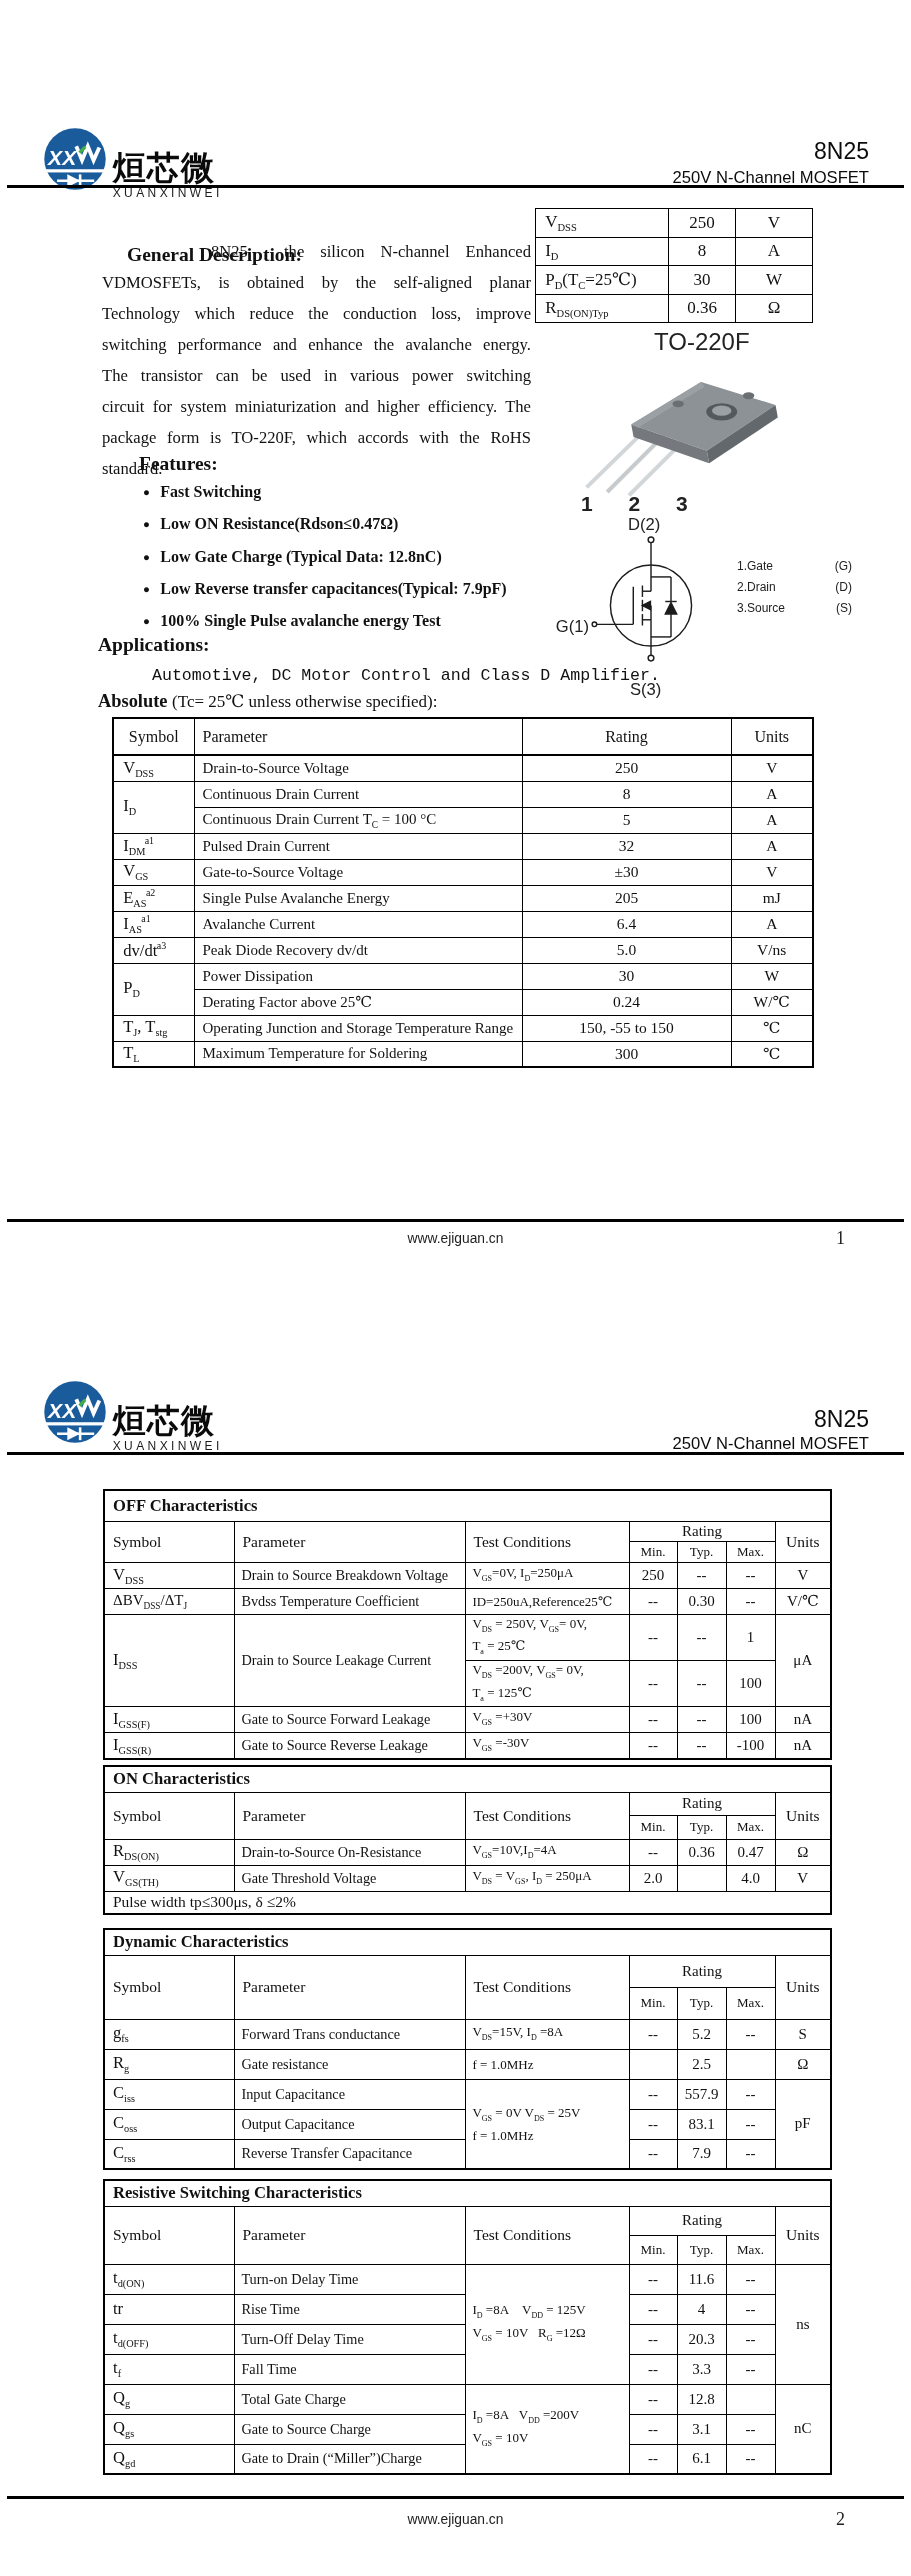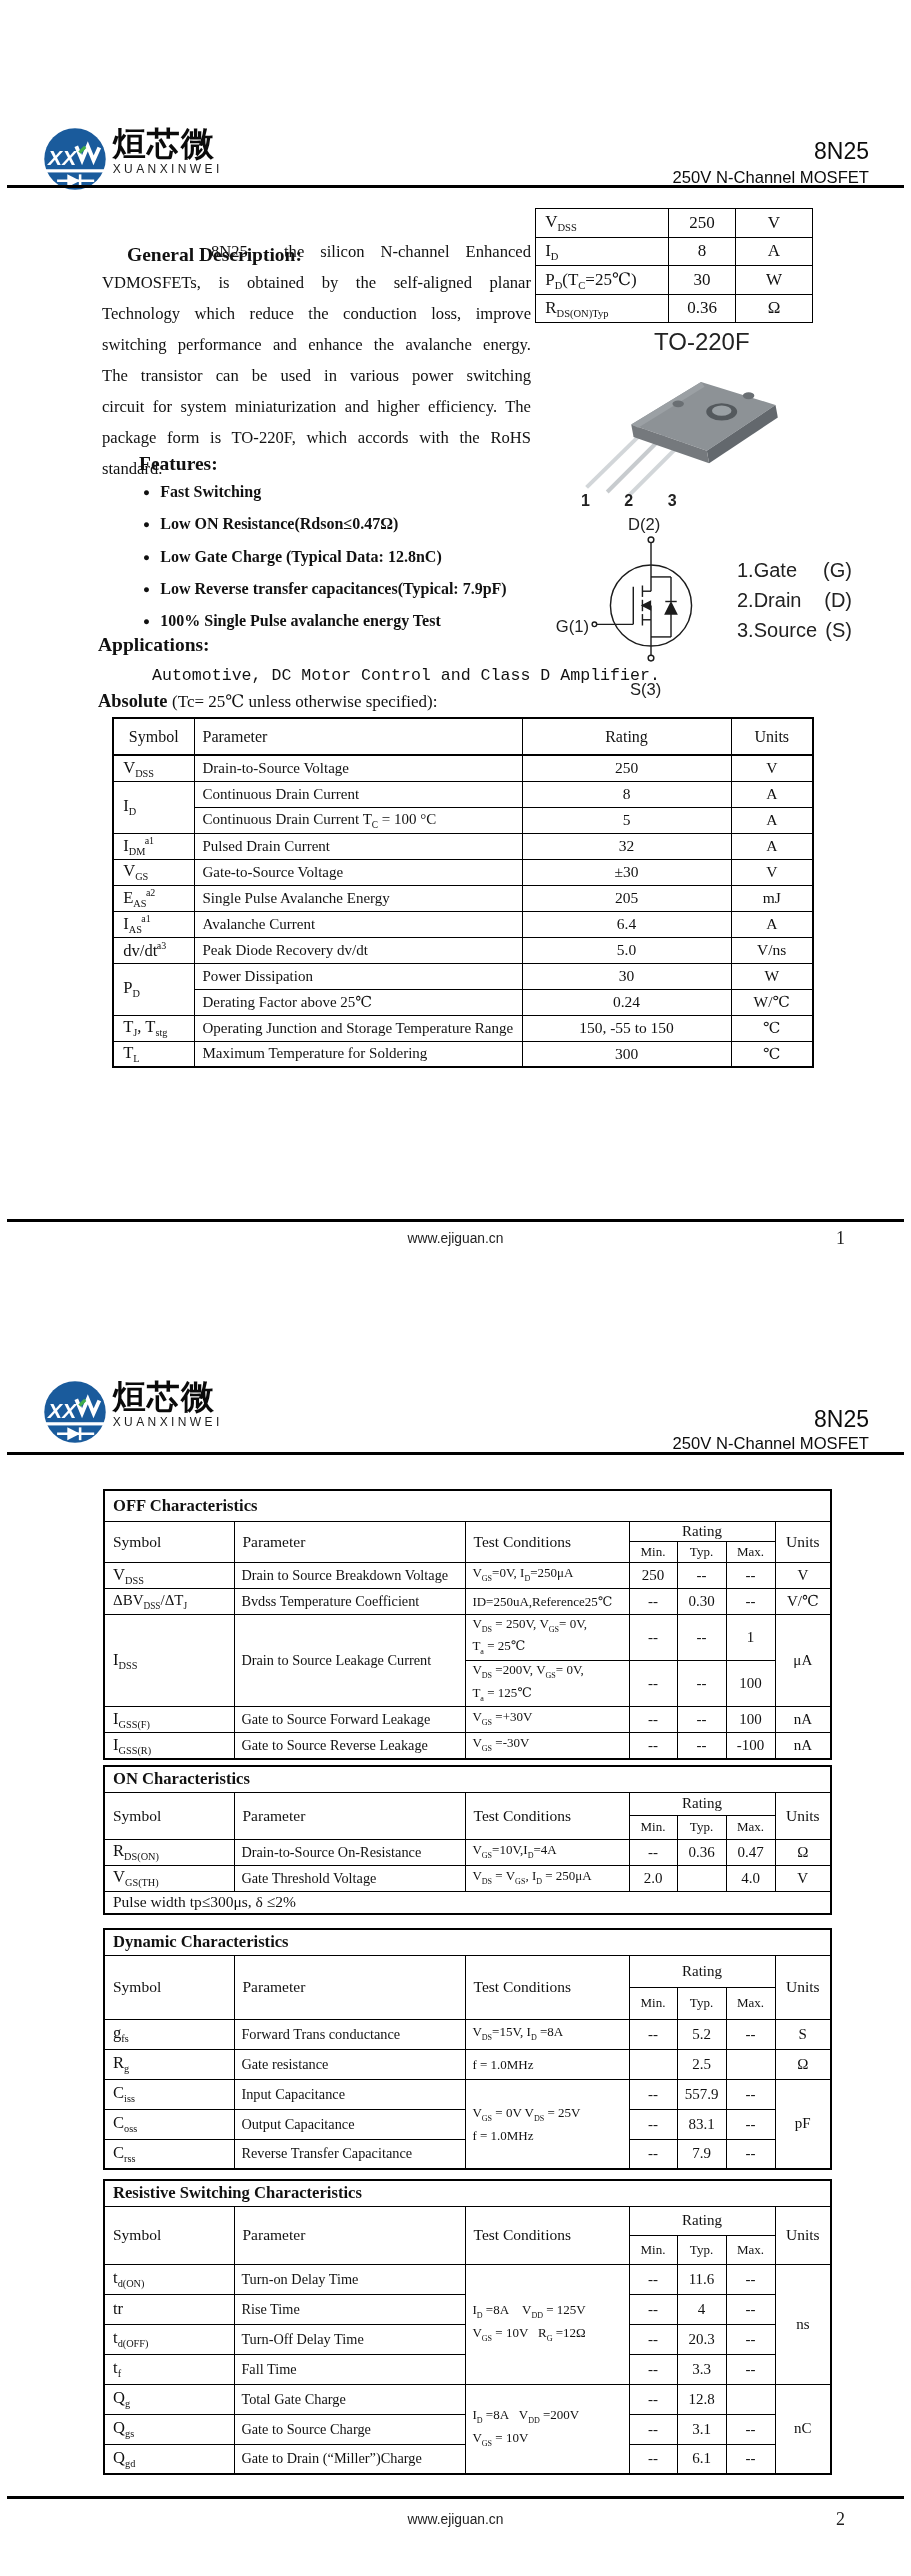"烜芯微" .logo-txt { margin-top: none -> 24px }
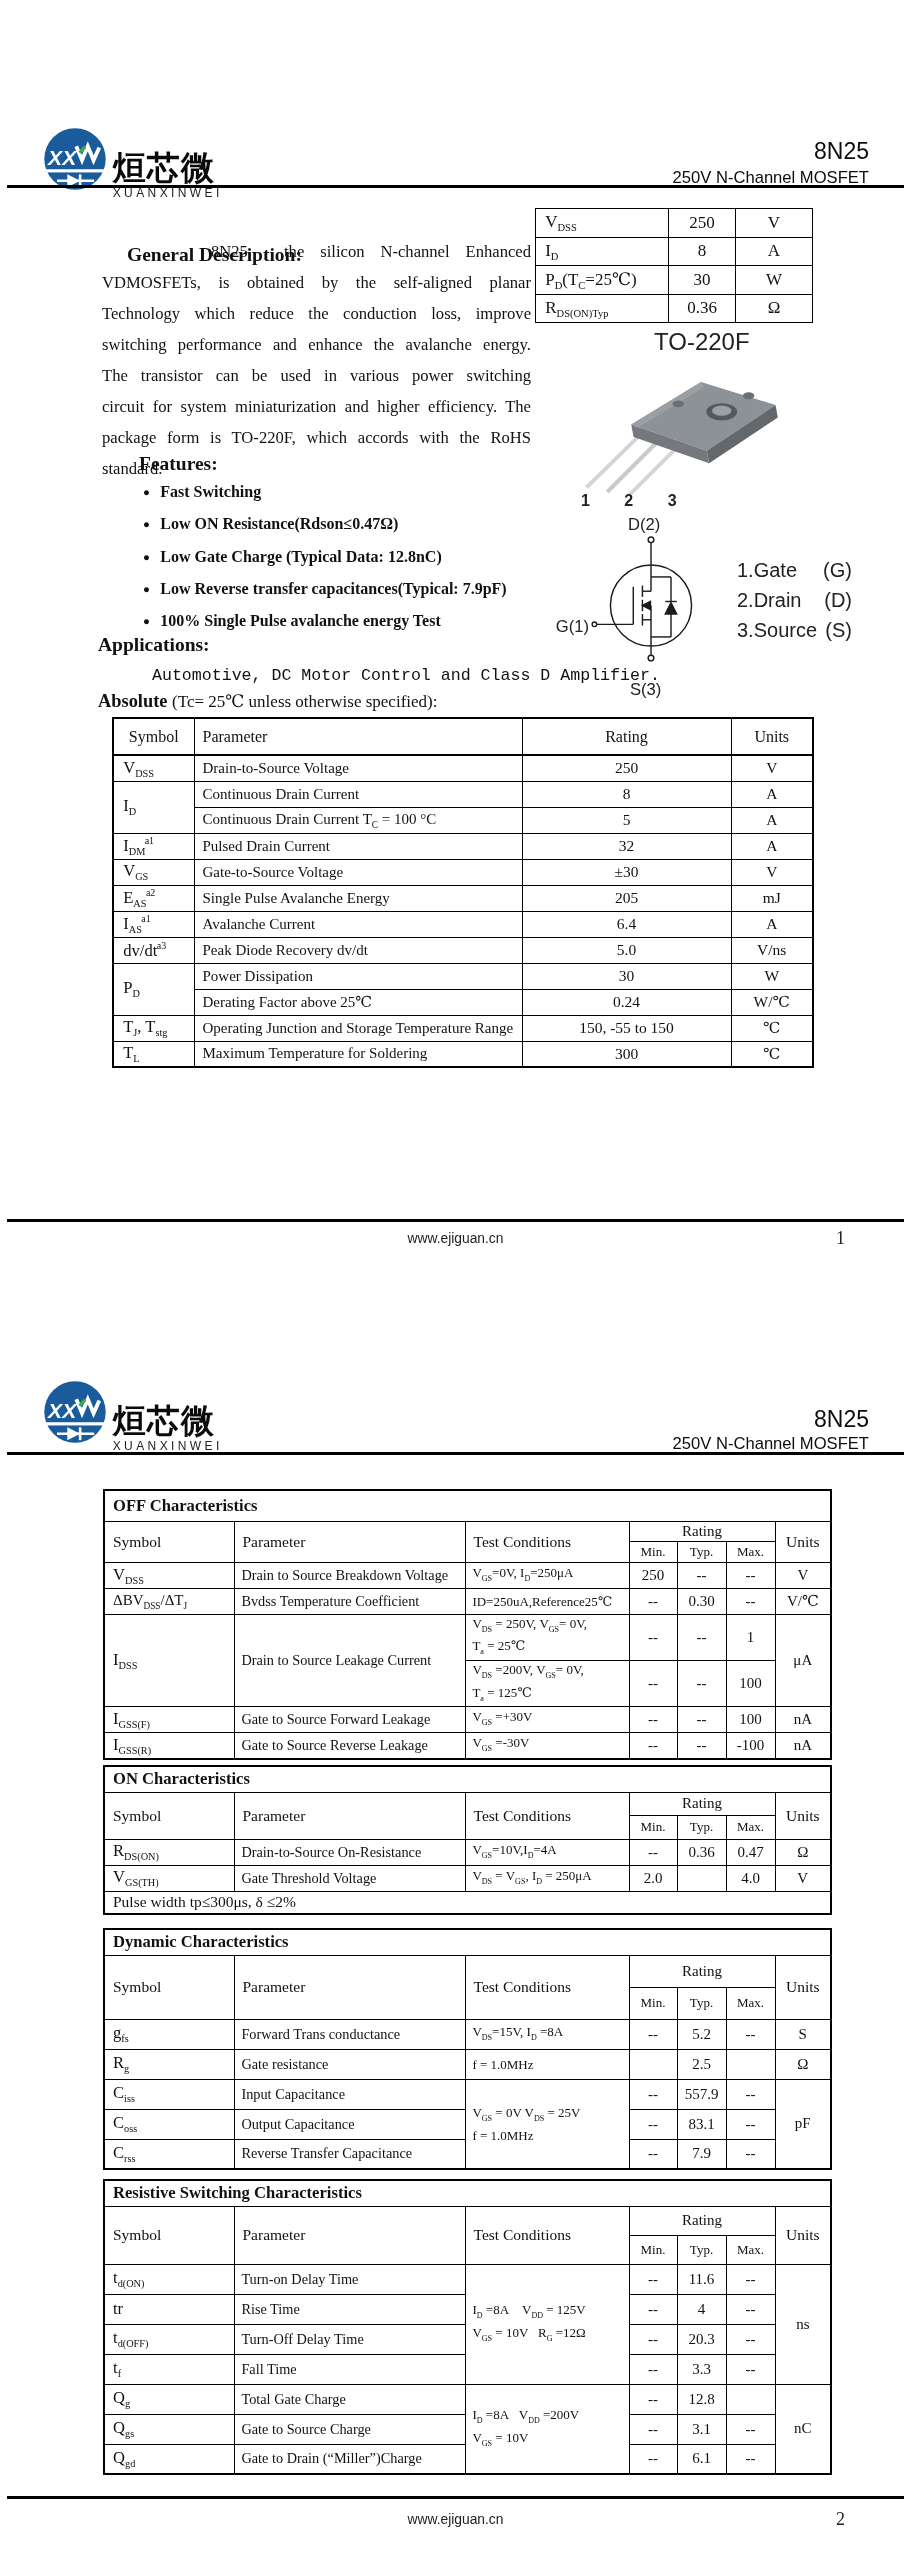"1 2 3" .pins { font-size: 16px -> 21px }
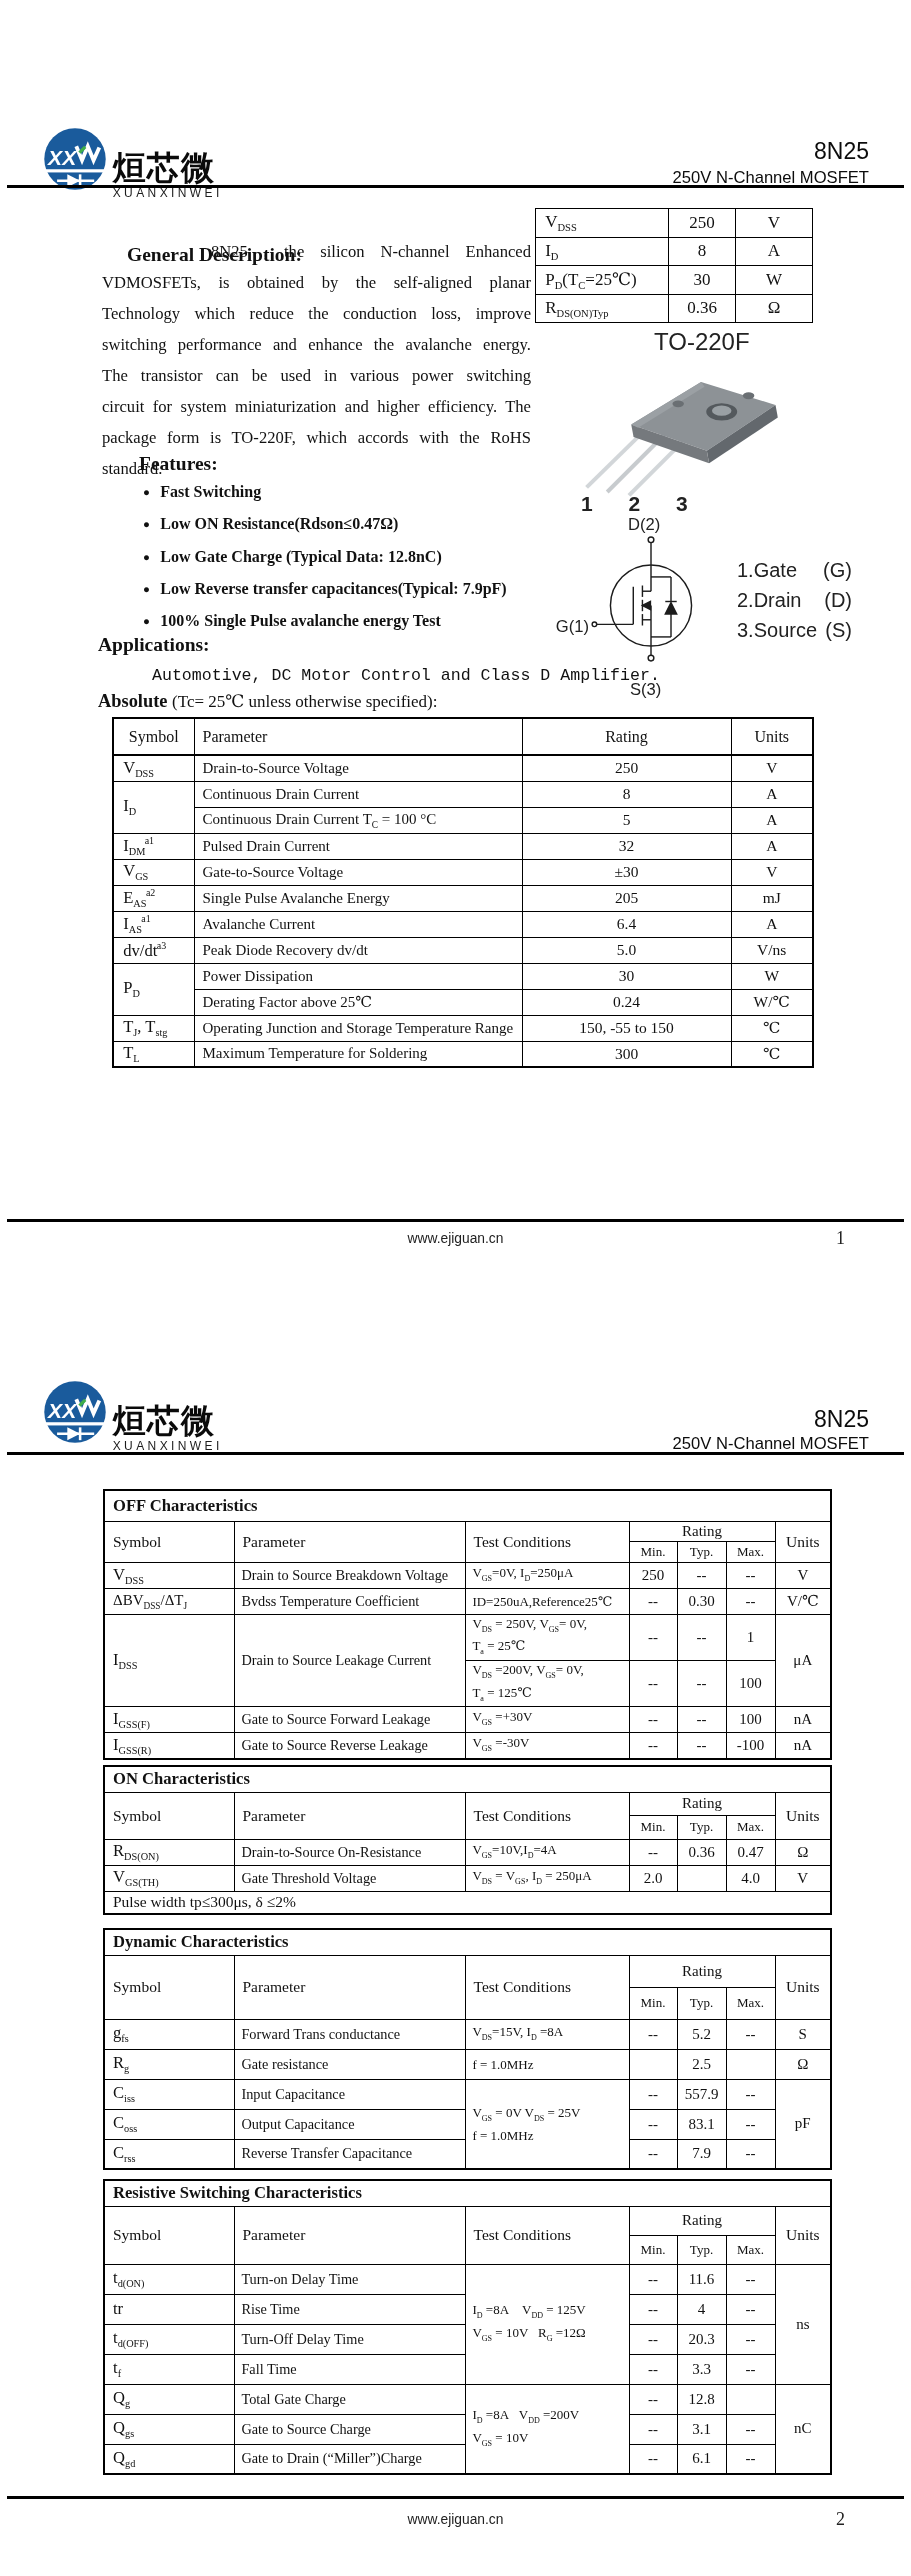"1.Gate" .legend-row { font-size: 20px -> 12px }
